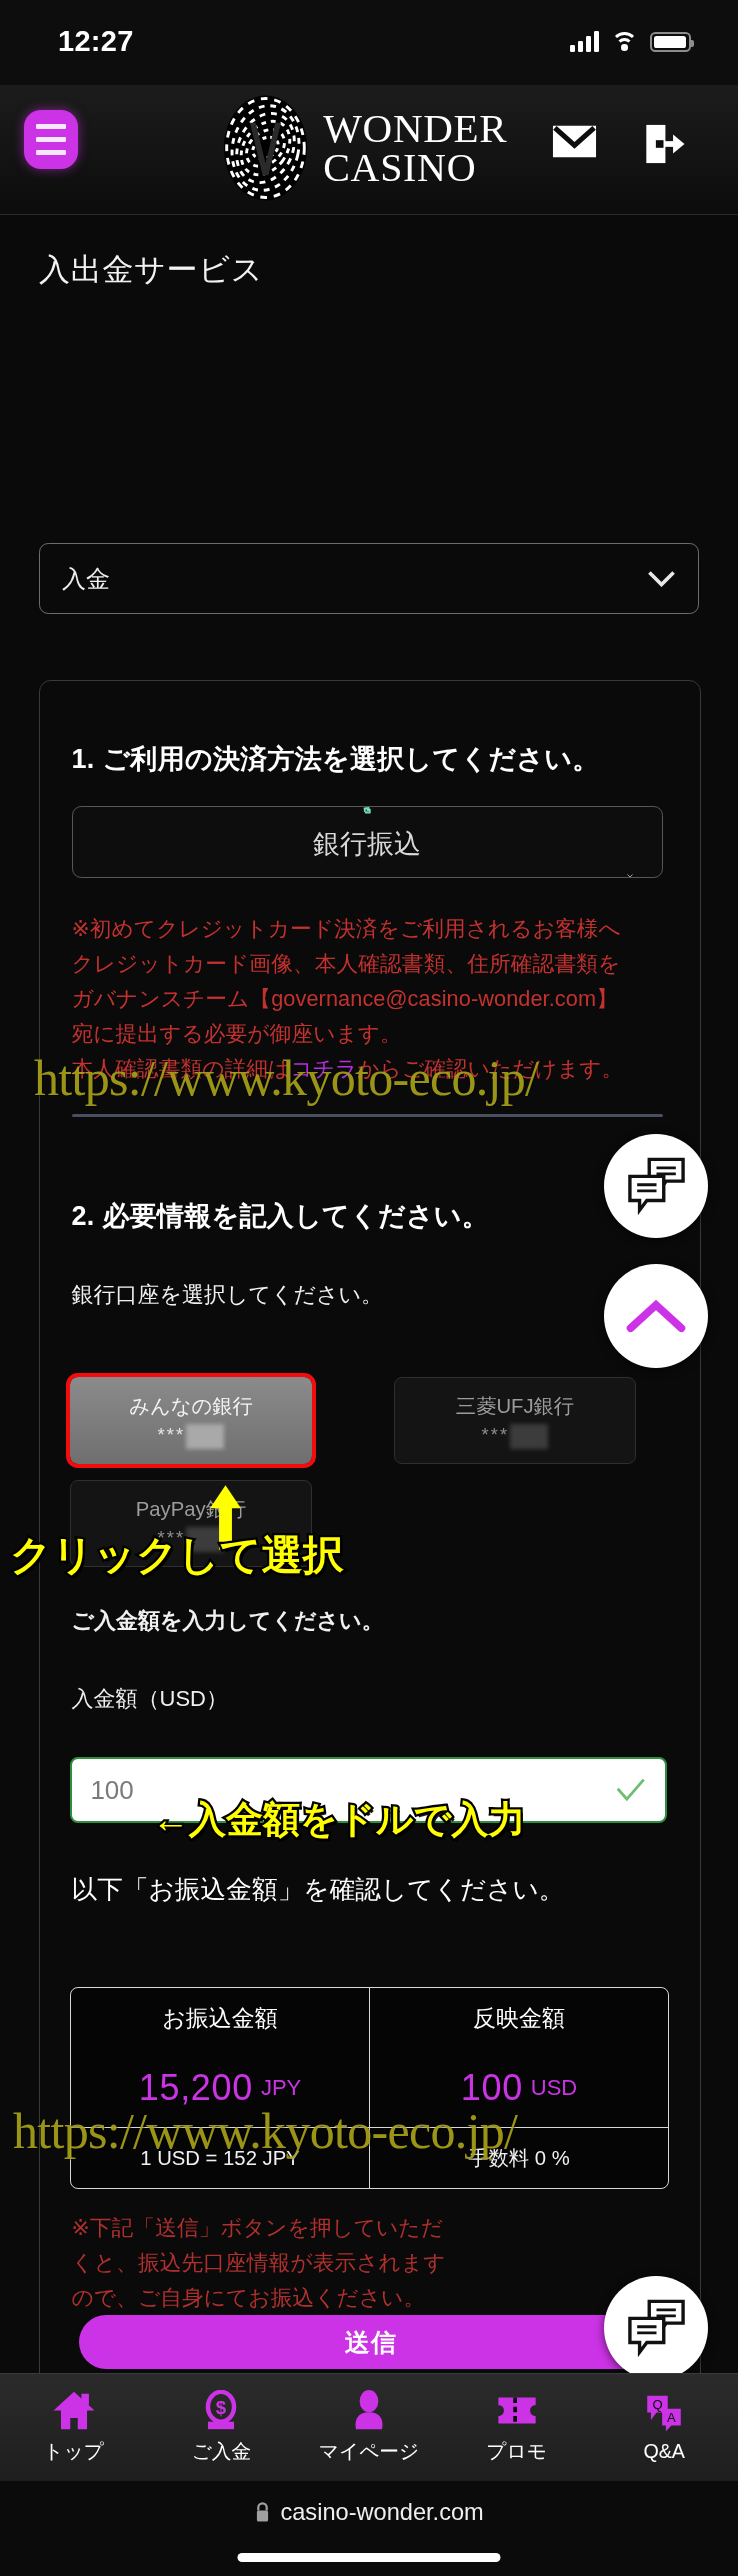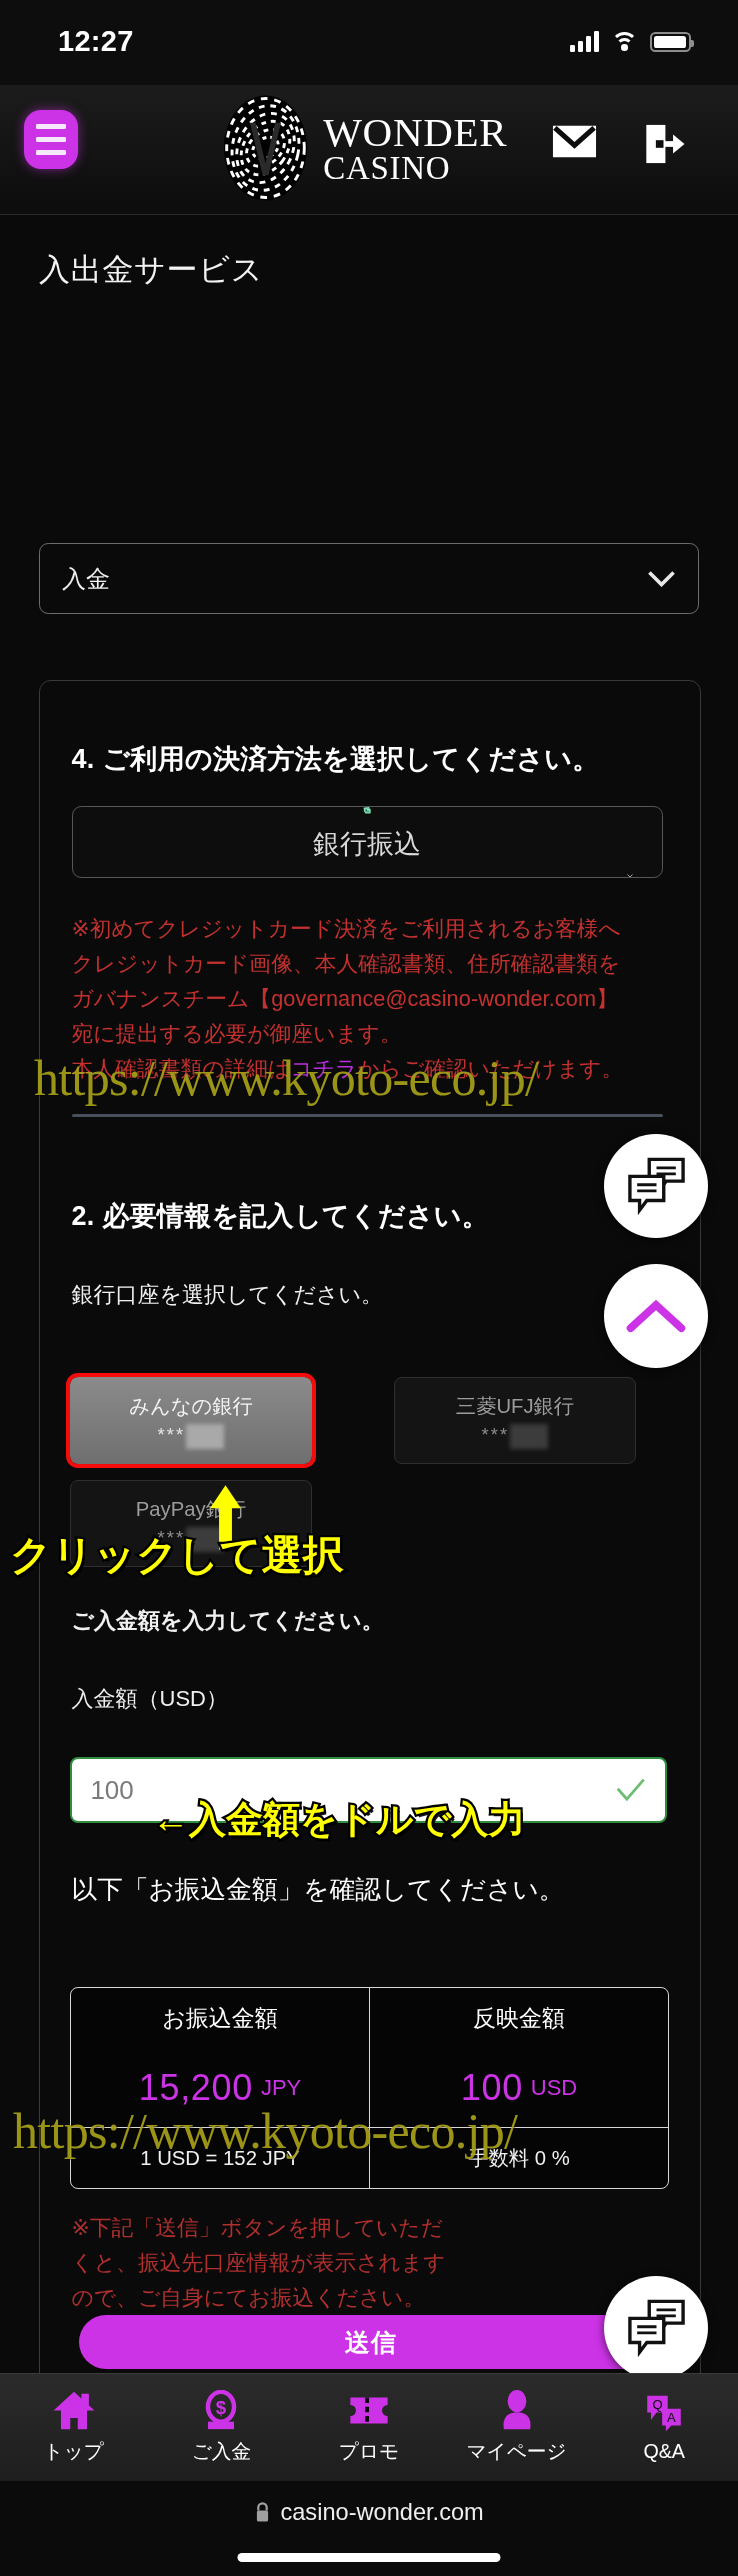"CASINO" .brand .b2 { font-size: 33px -> 40px }
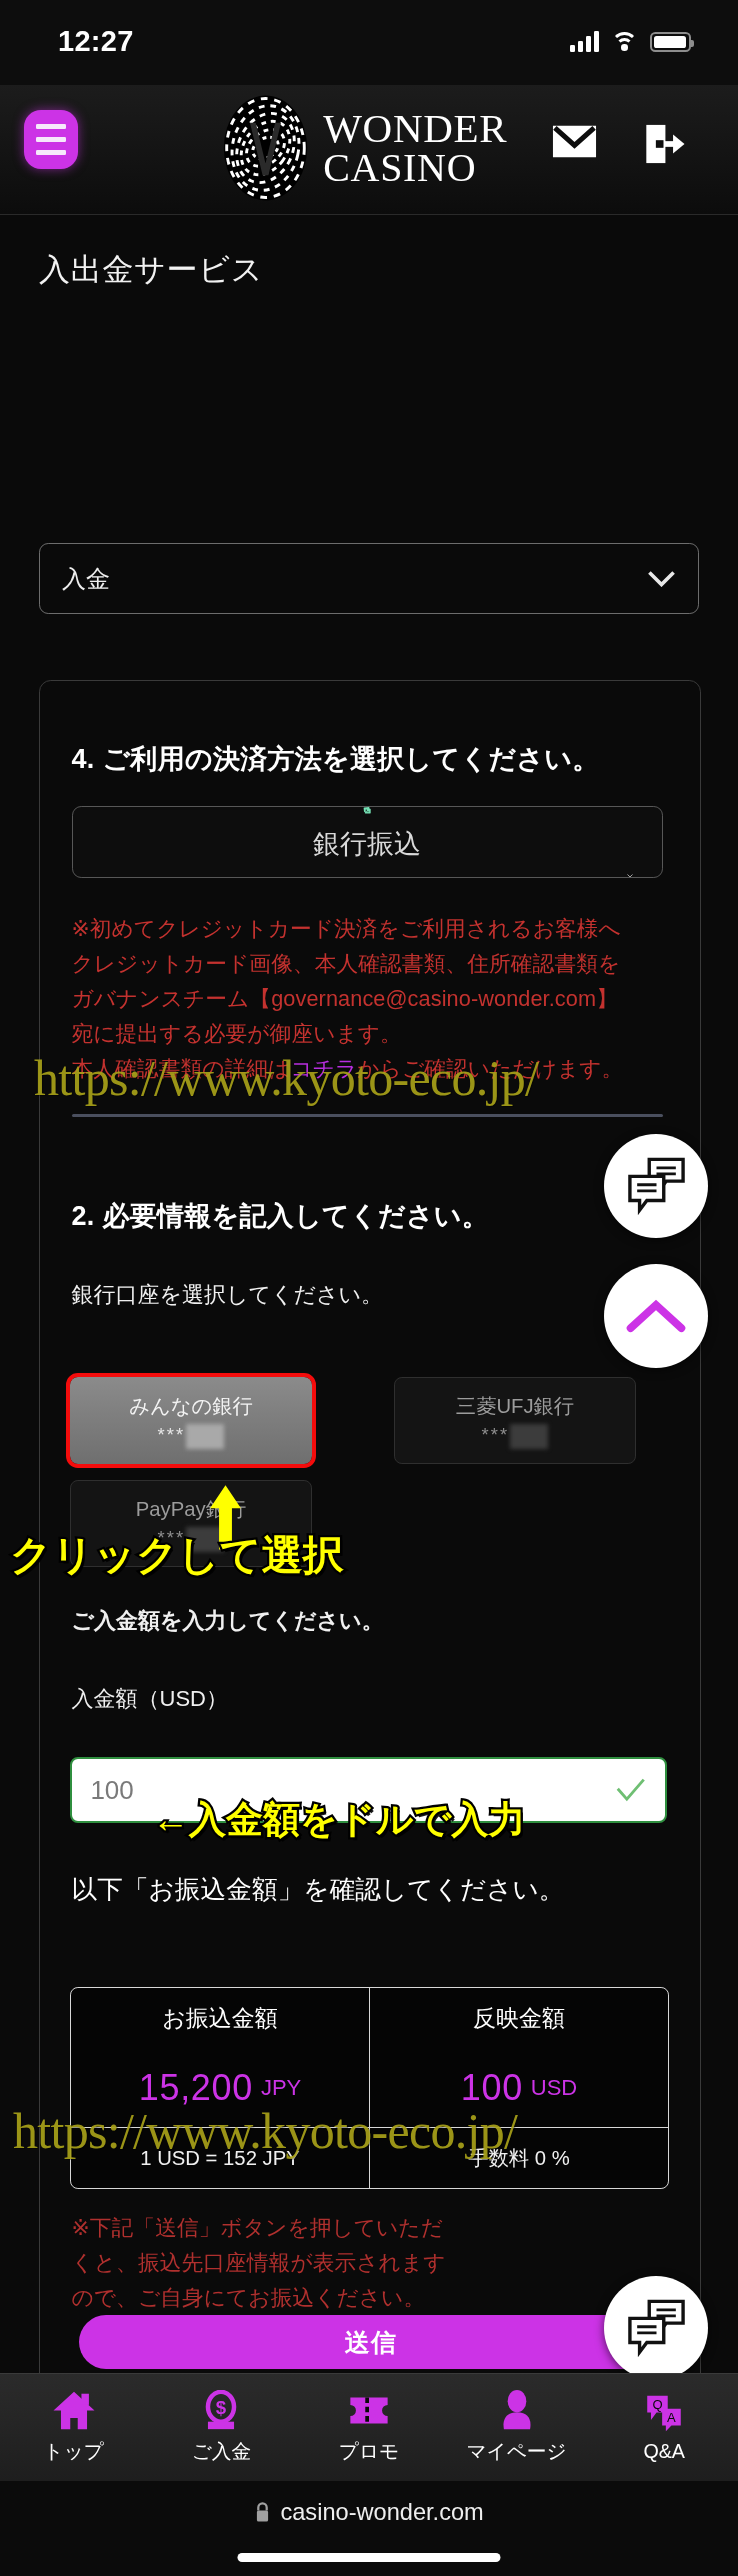"4. ご利用の決済方法を選択してください。" div.sect-title { text: 4 -> 1 }
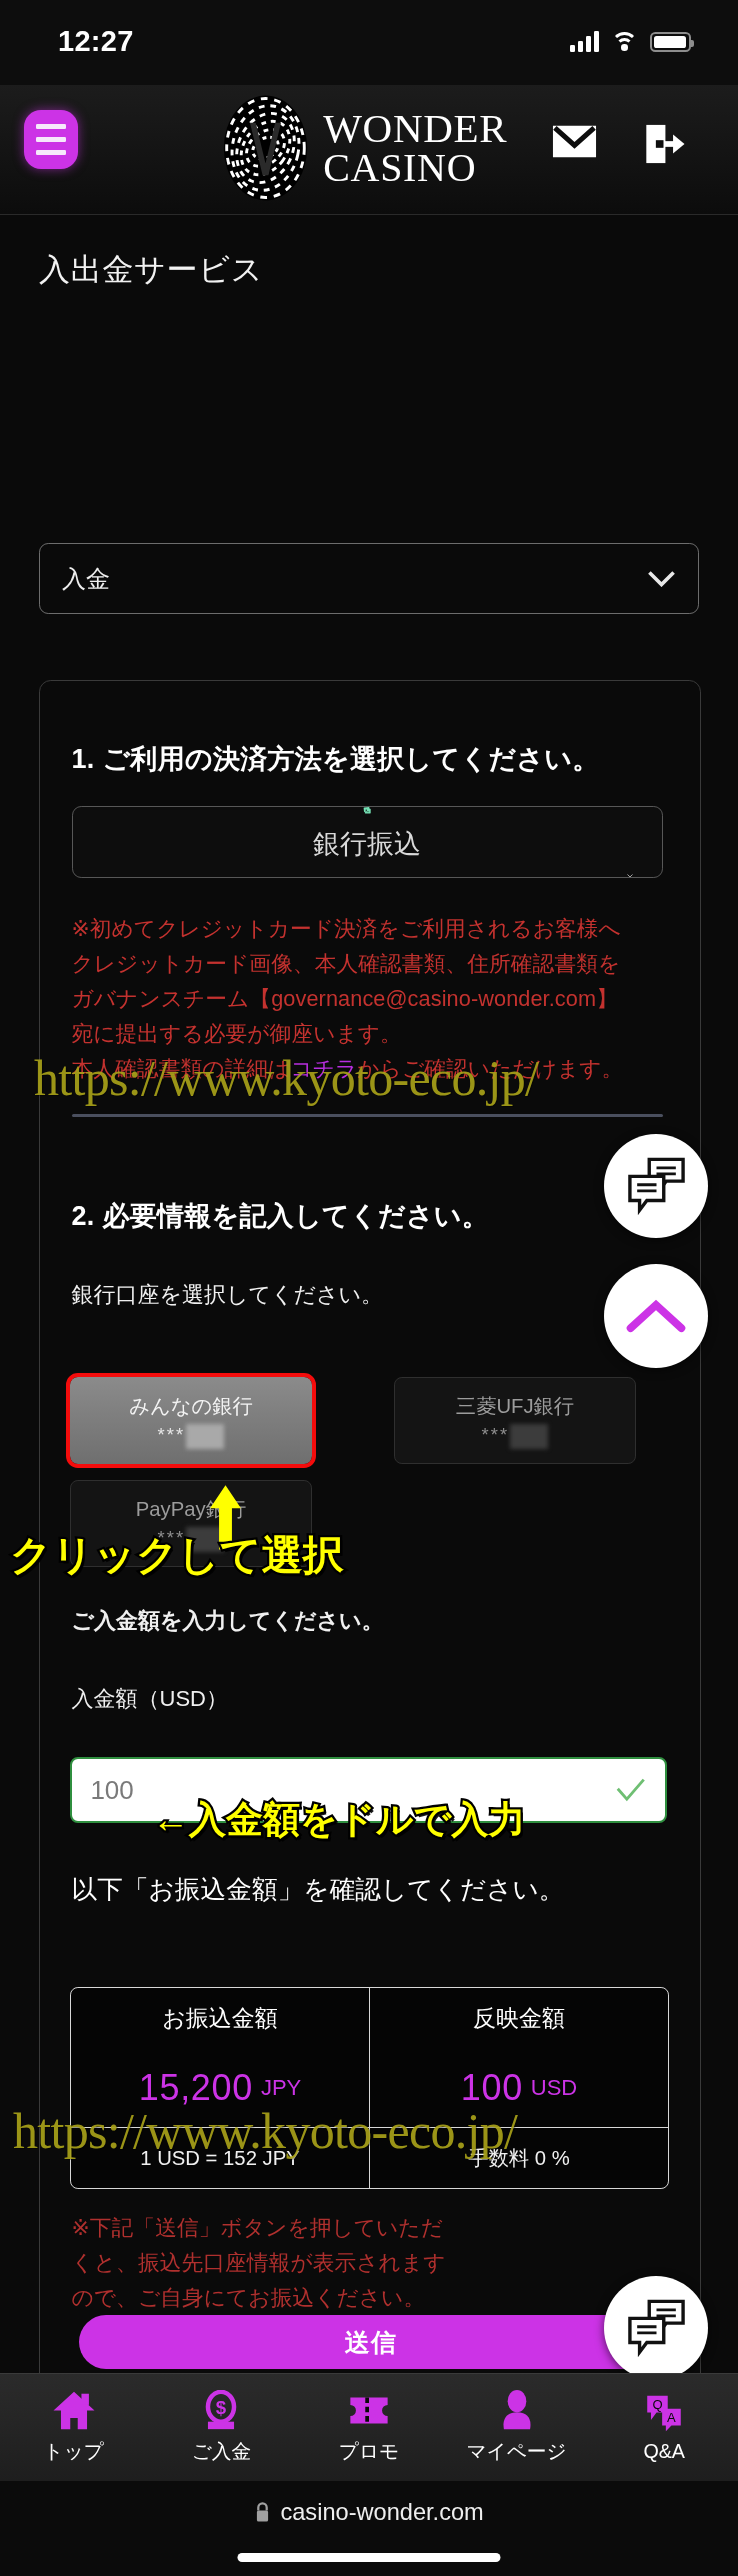"プロモ" div.nav-item { order: before "マイページ" -> after "マイページ" }
